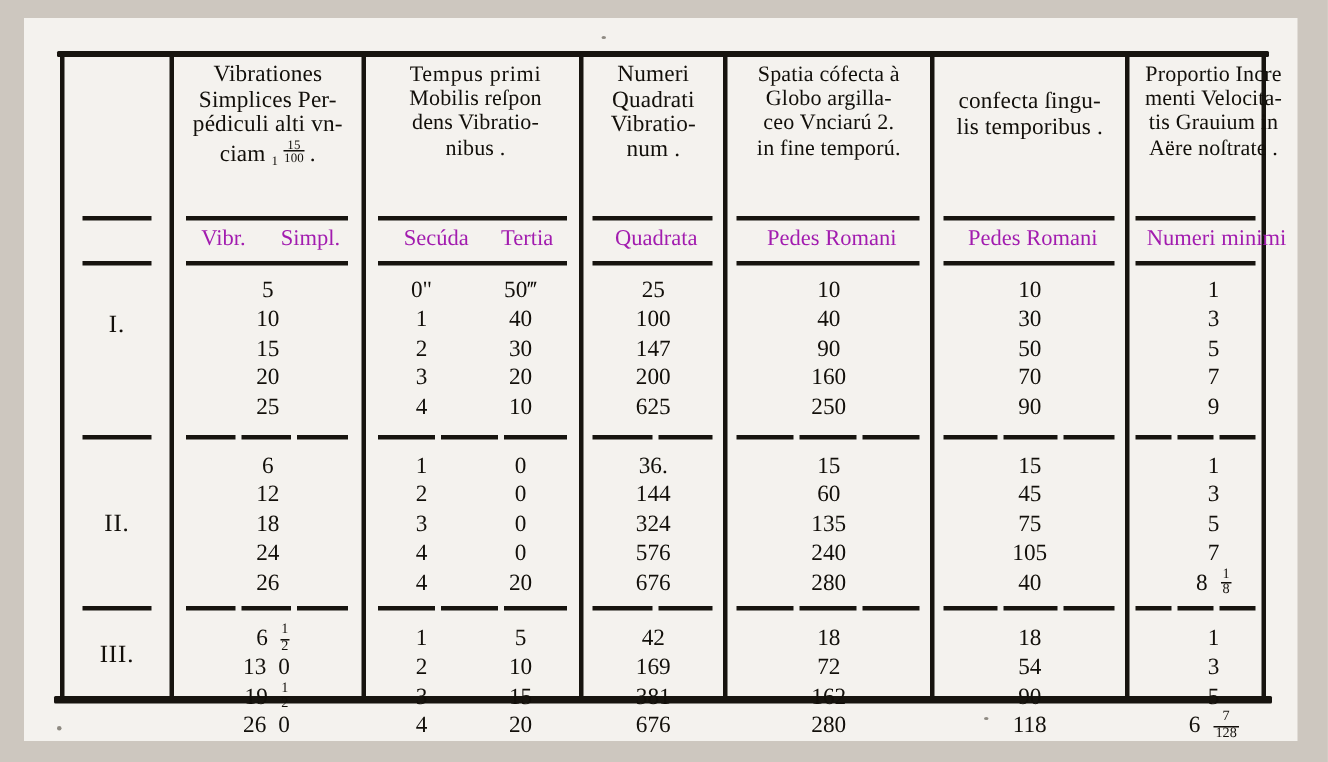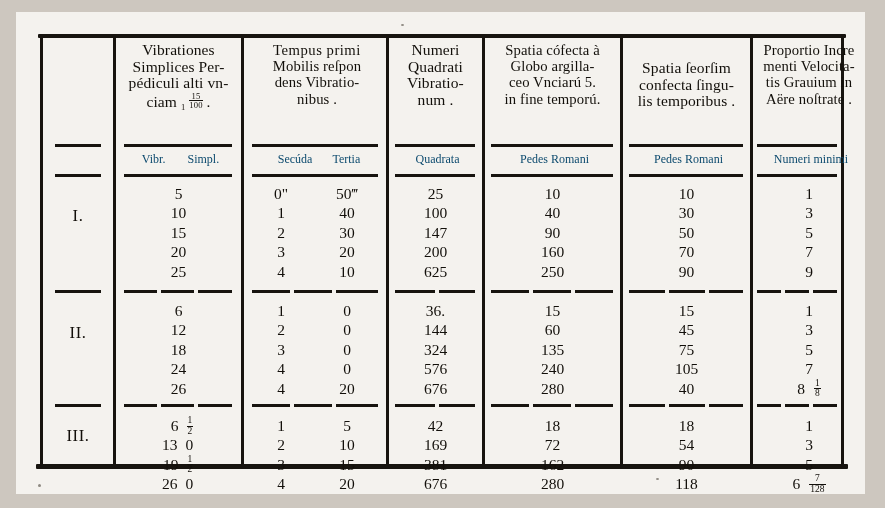"Spatia ſeorſim" span.ln { html: <span>Spatia ſeorſim</span> -> none }
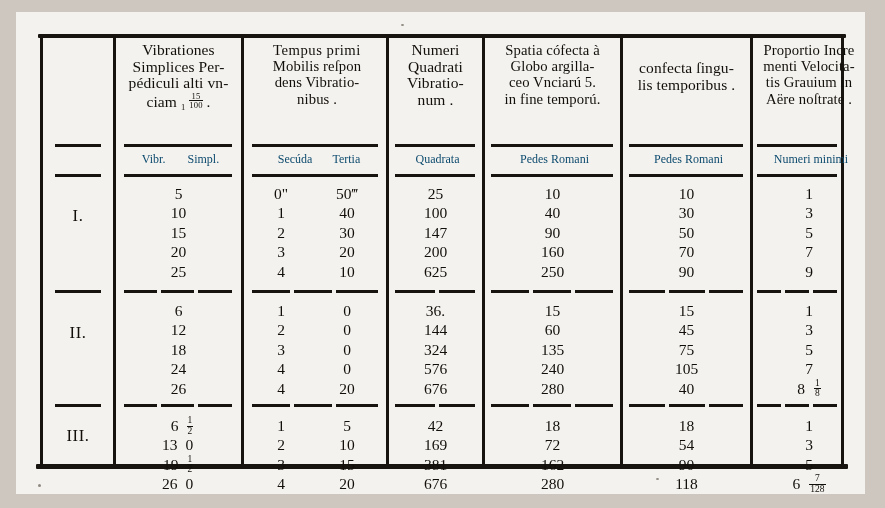"ceo Vnciarú 5." span.ln { text: 5 -> 2 }
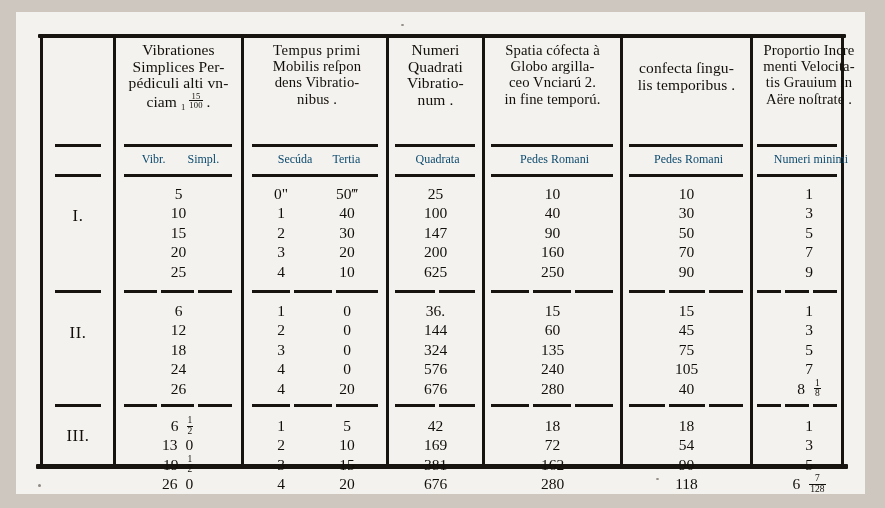"Vibr. Simpl." .subhdr { color: #0c4a6e -> #a21caf; font-size: 12px -> 15px }
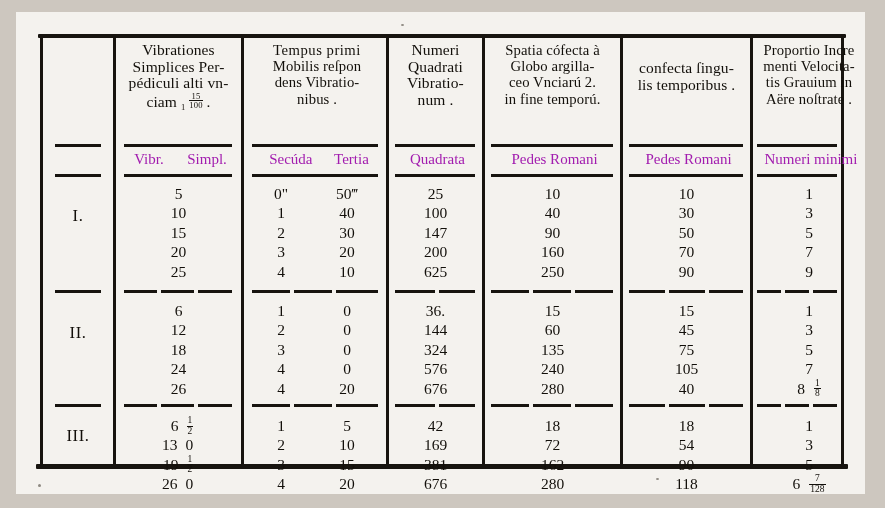"II." div.grp { top: 145px -> 161px }
